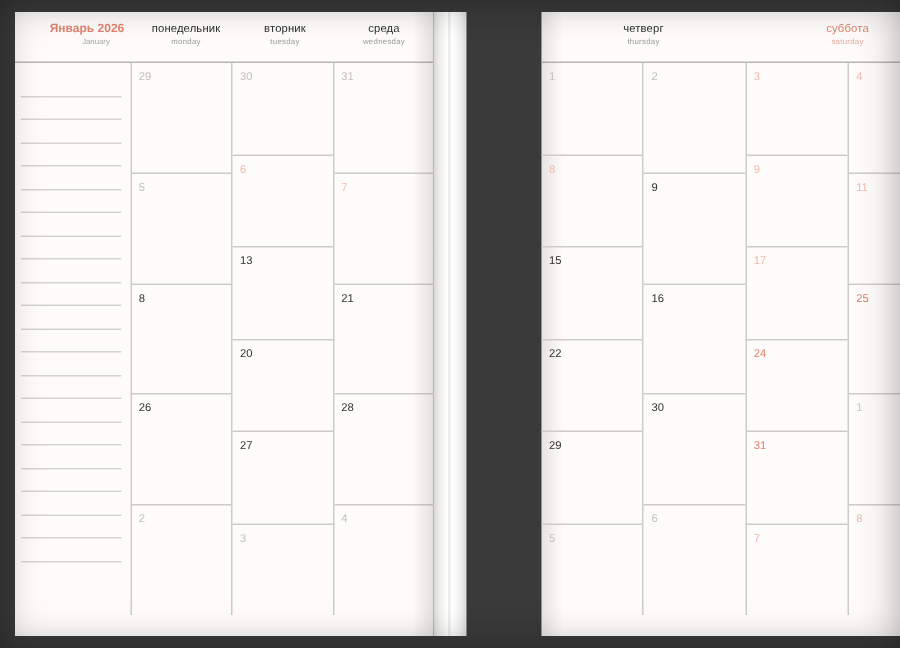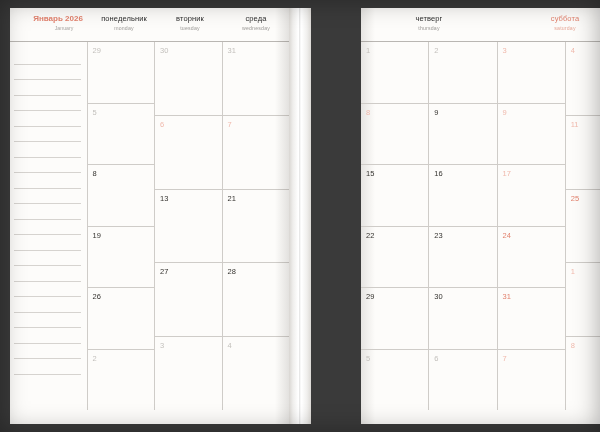"19" div.daycell { html: <div> <div>19</div> </div> -> none }
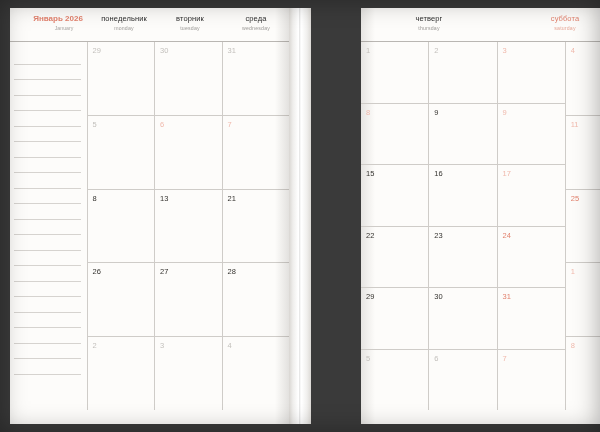"20" div.daycell { html: none -> <div> <div>20</div> </div> }
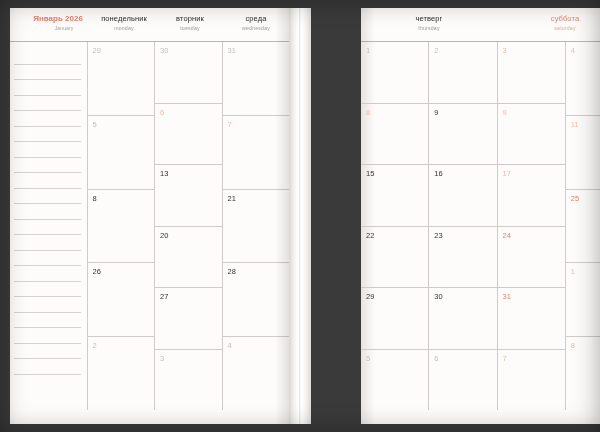"23" div.daycell { html: <div> <div>23</div> </div> -> none }
